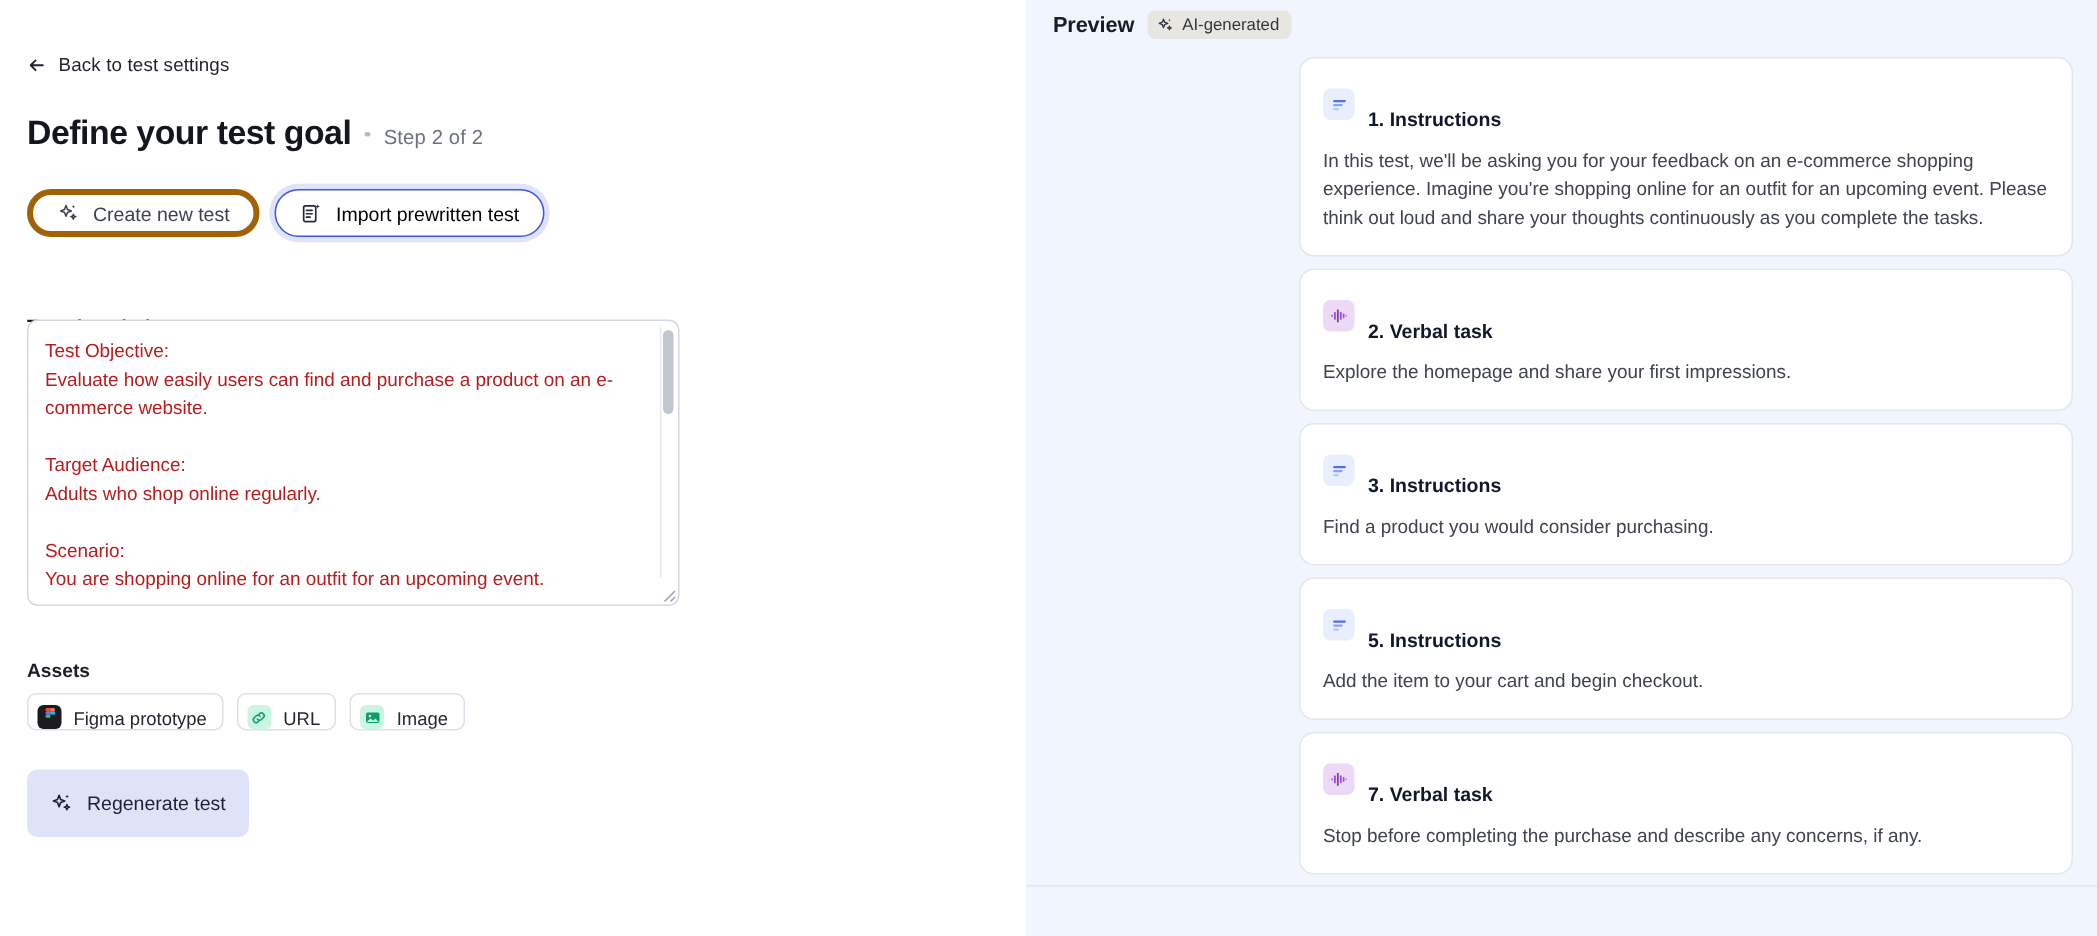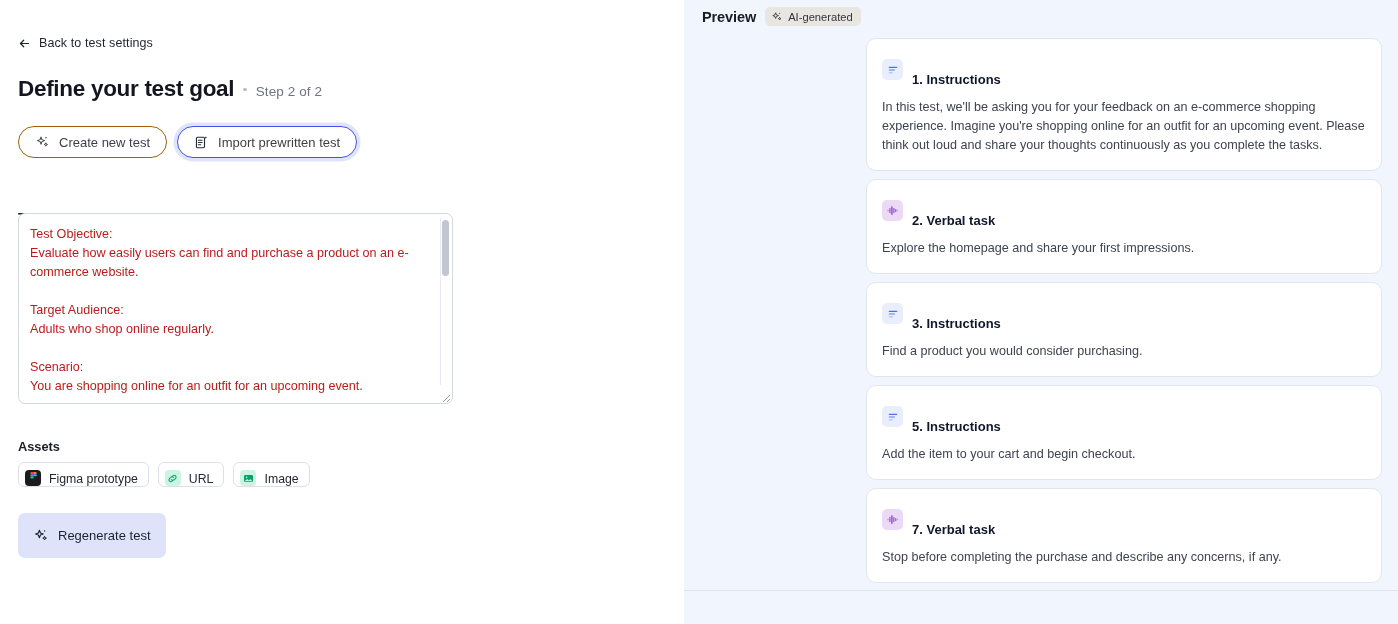"Create new test" .mode-btn { border: 1px solid #a16207 -> 4px solid #a16207 }
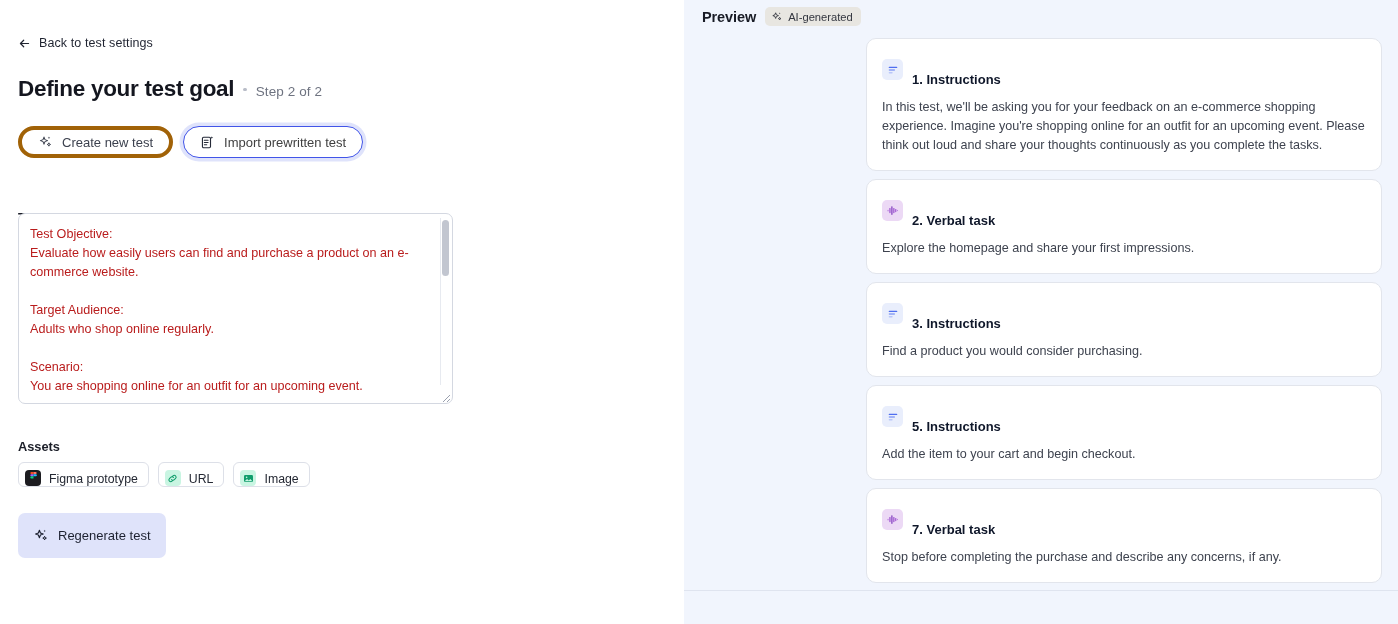"Import prewritten test" .mode-btn.active { color: #404040 -> #000000 }
